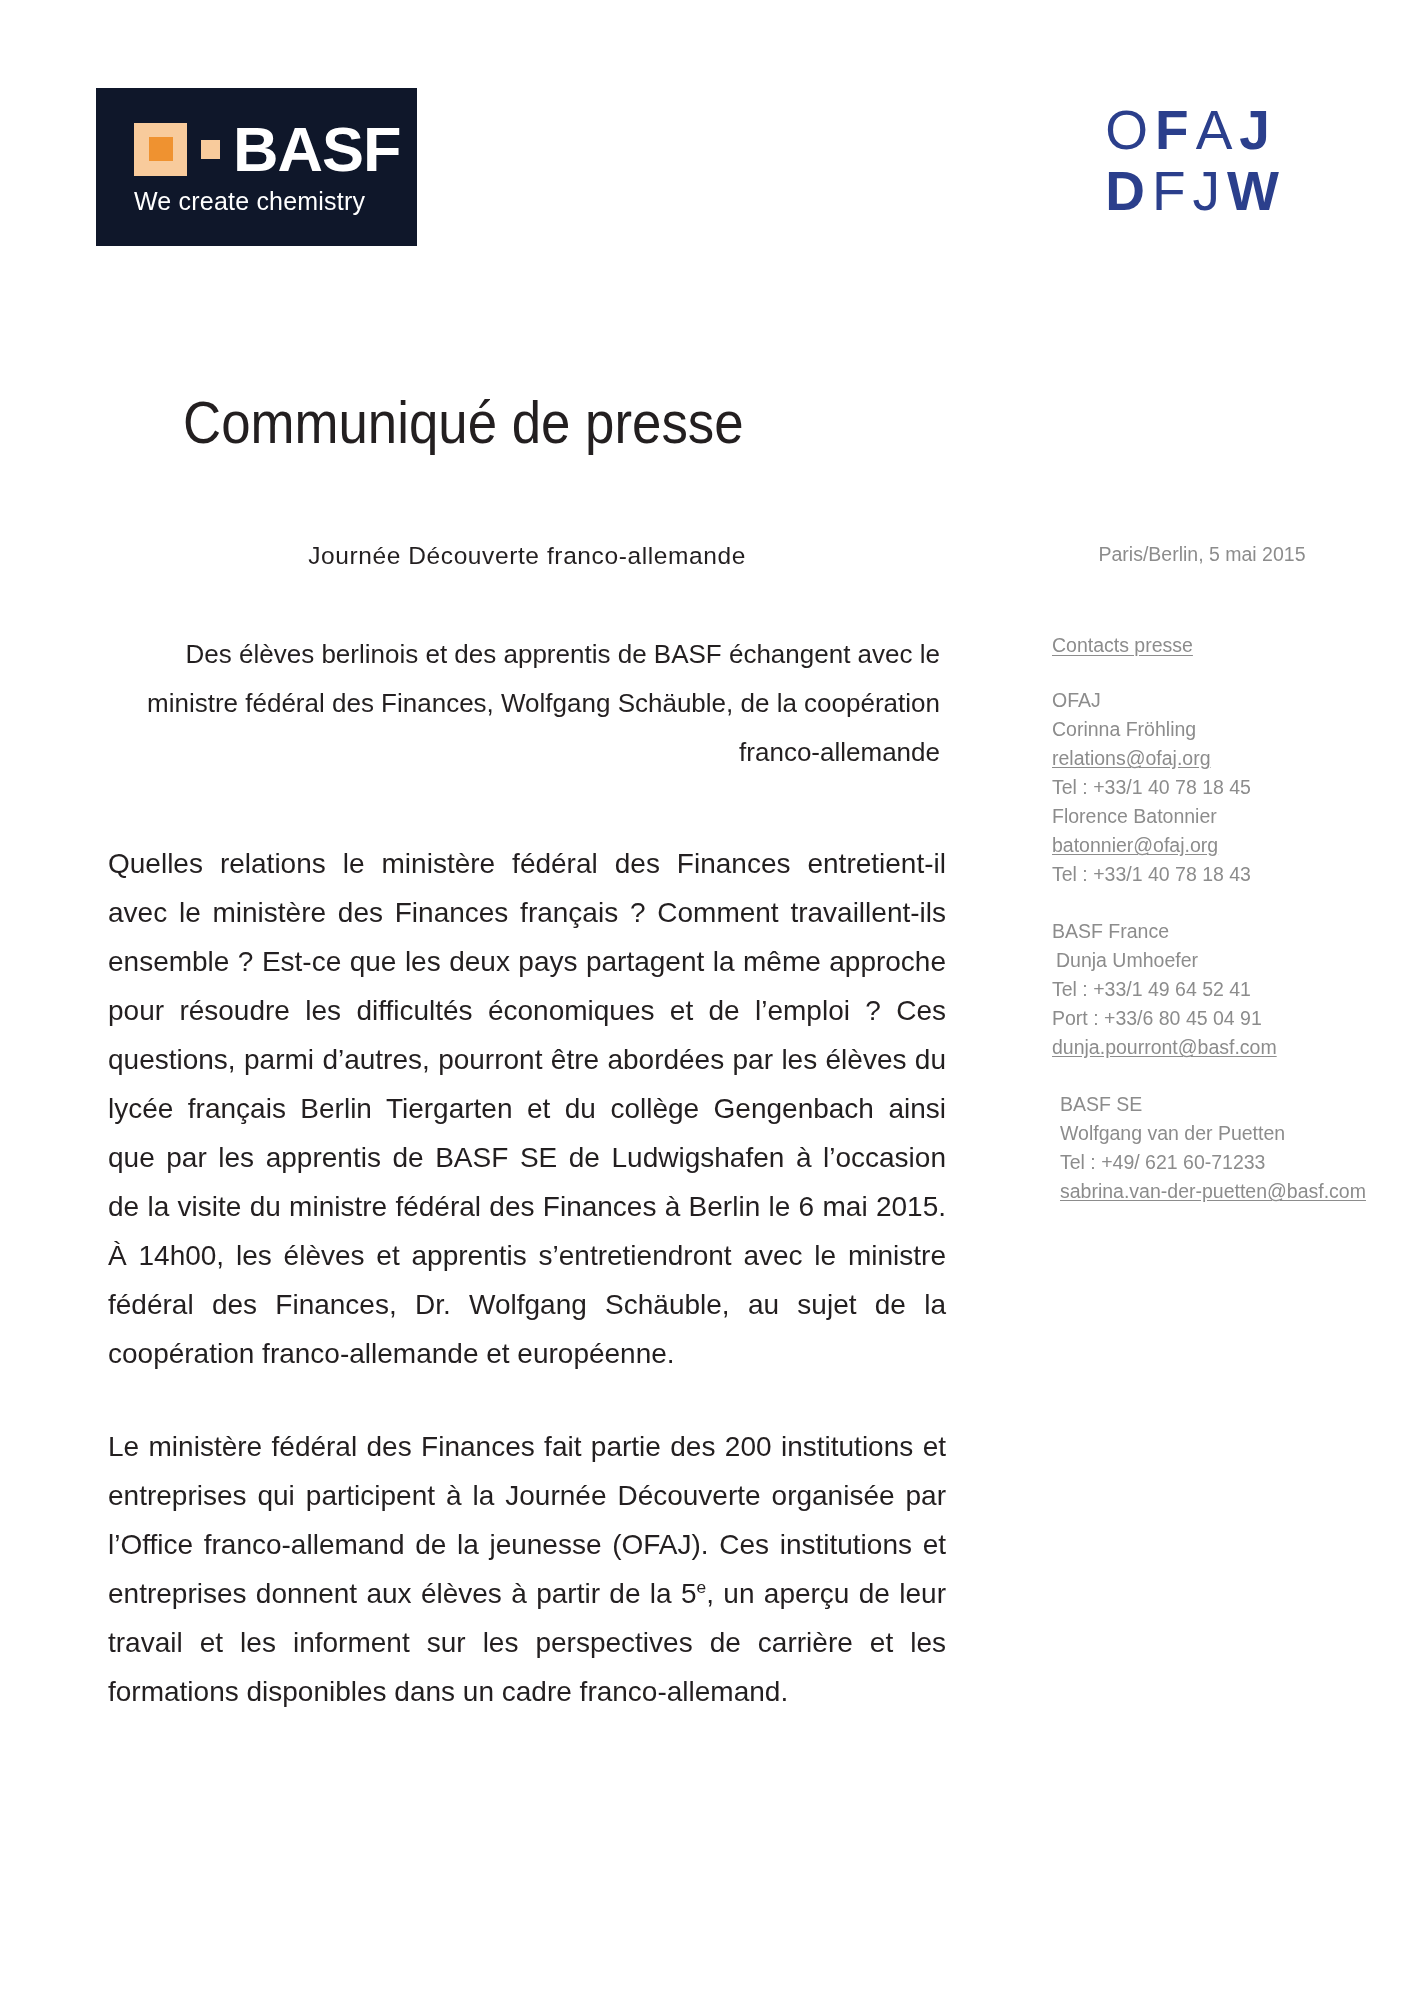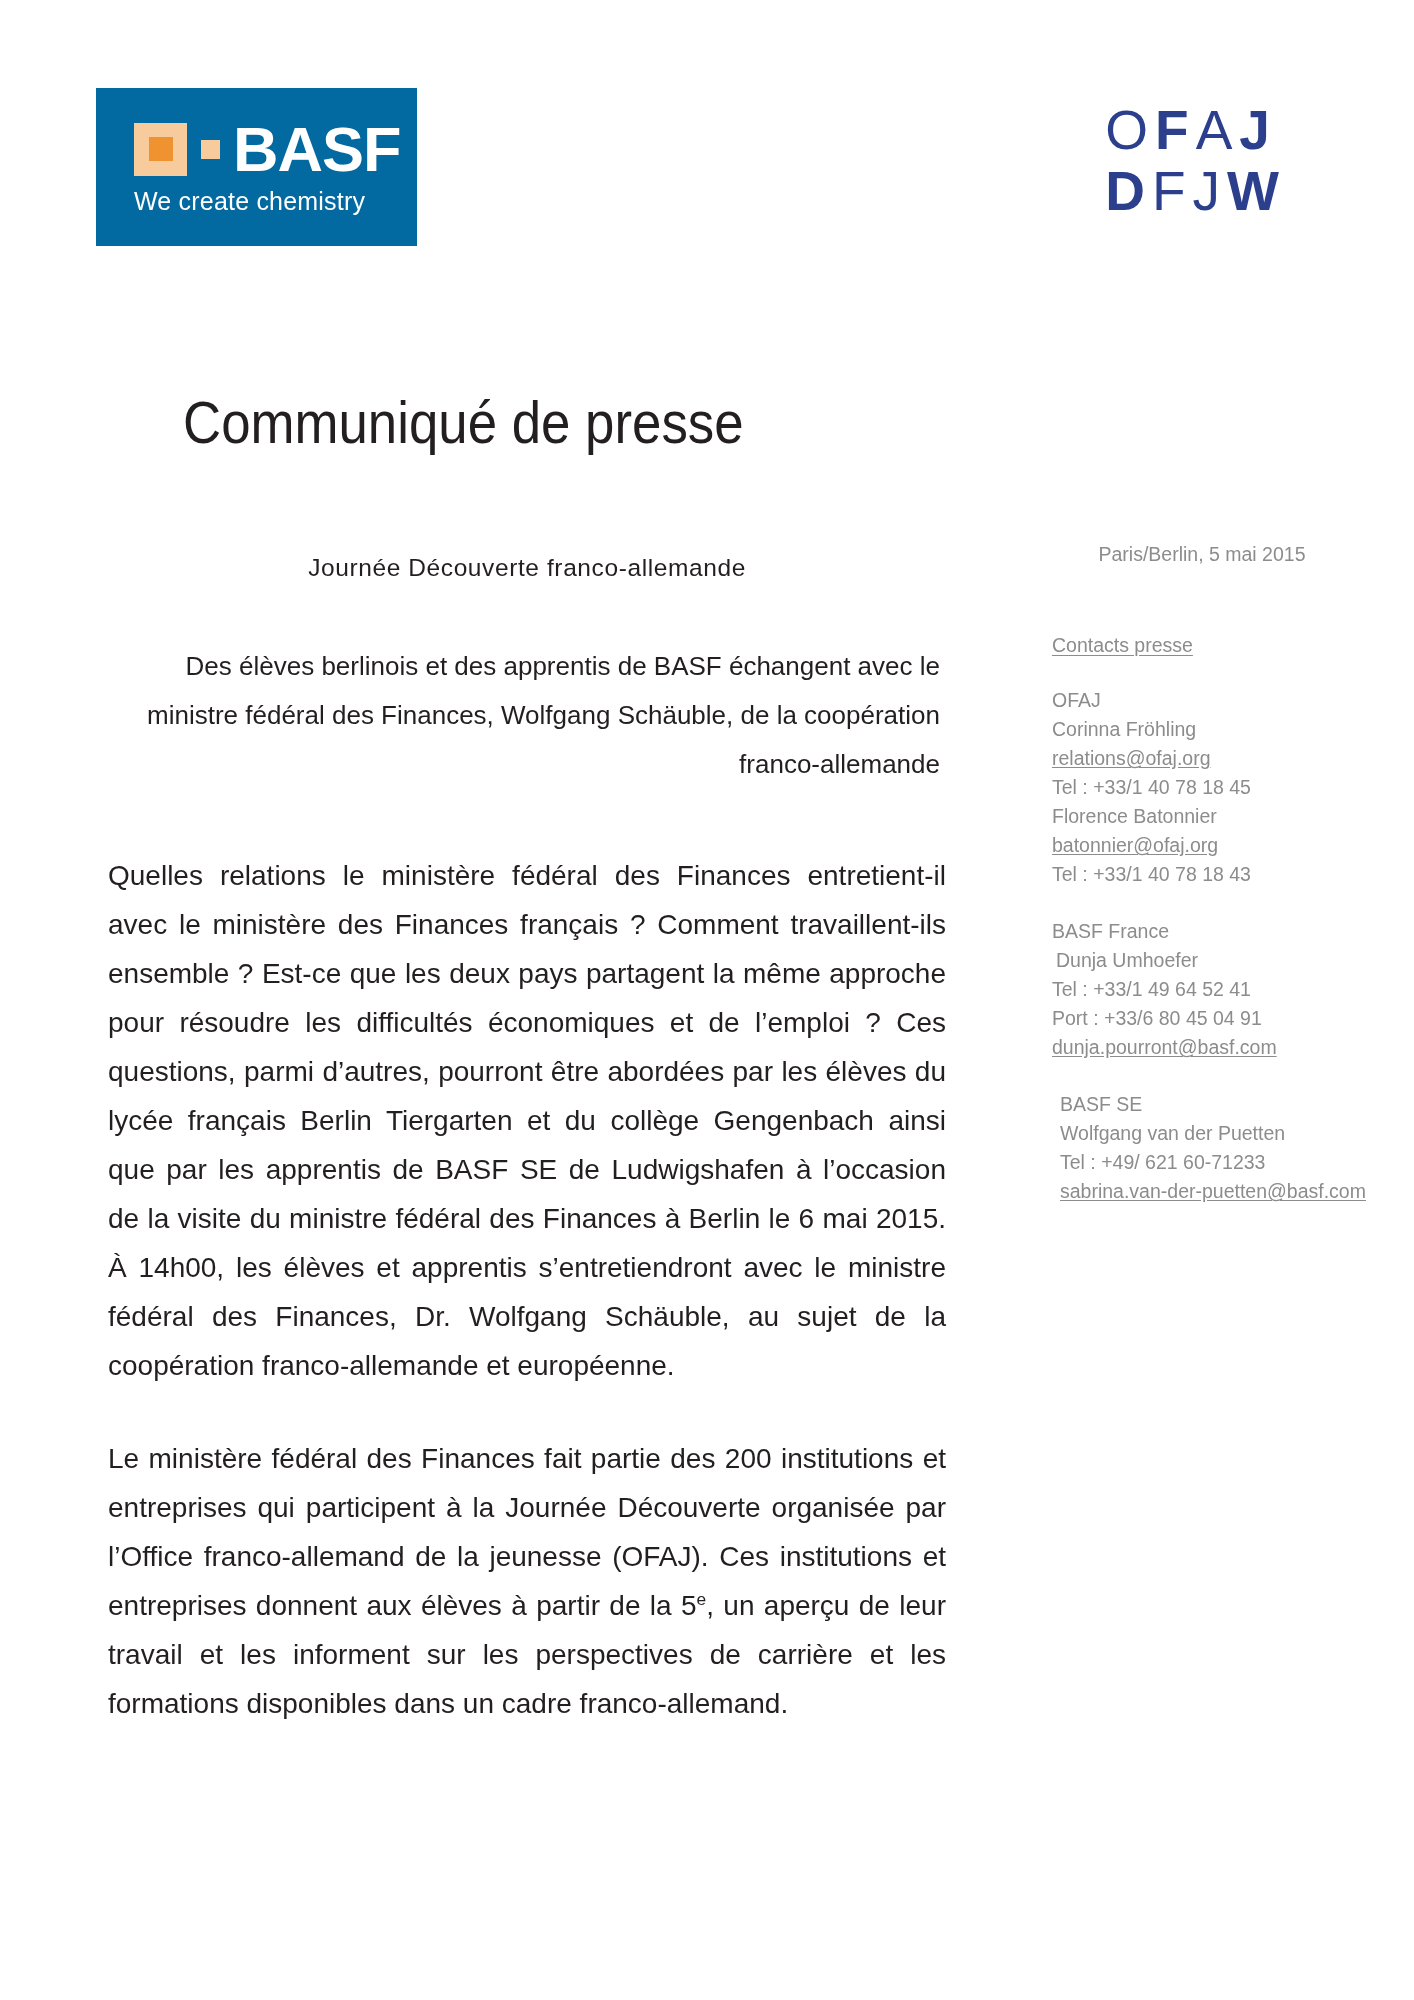"BASF" .basf-logo { background: #0369a1 -> #0f172a }
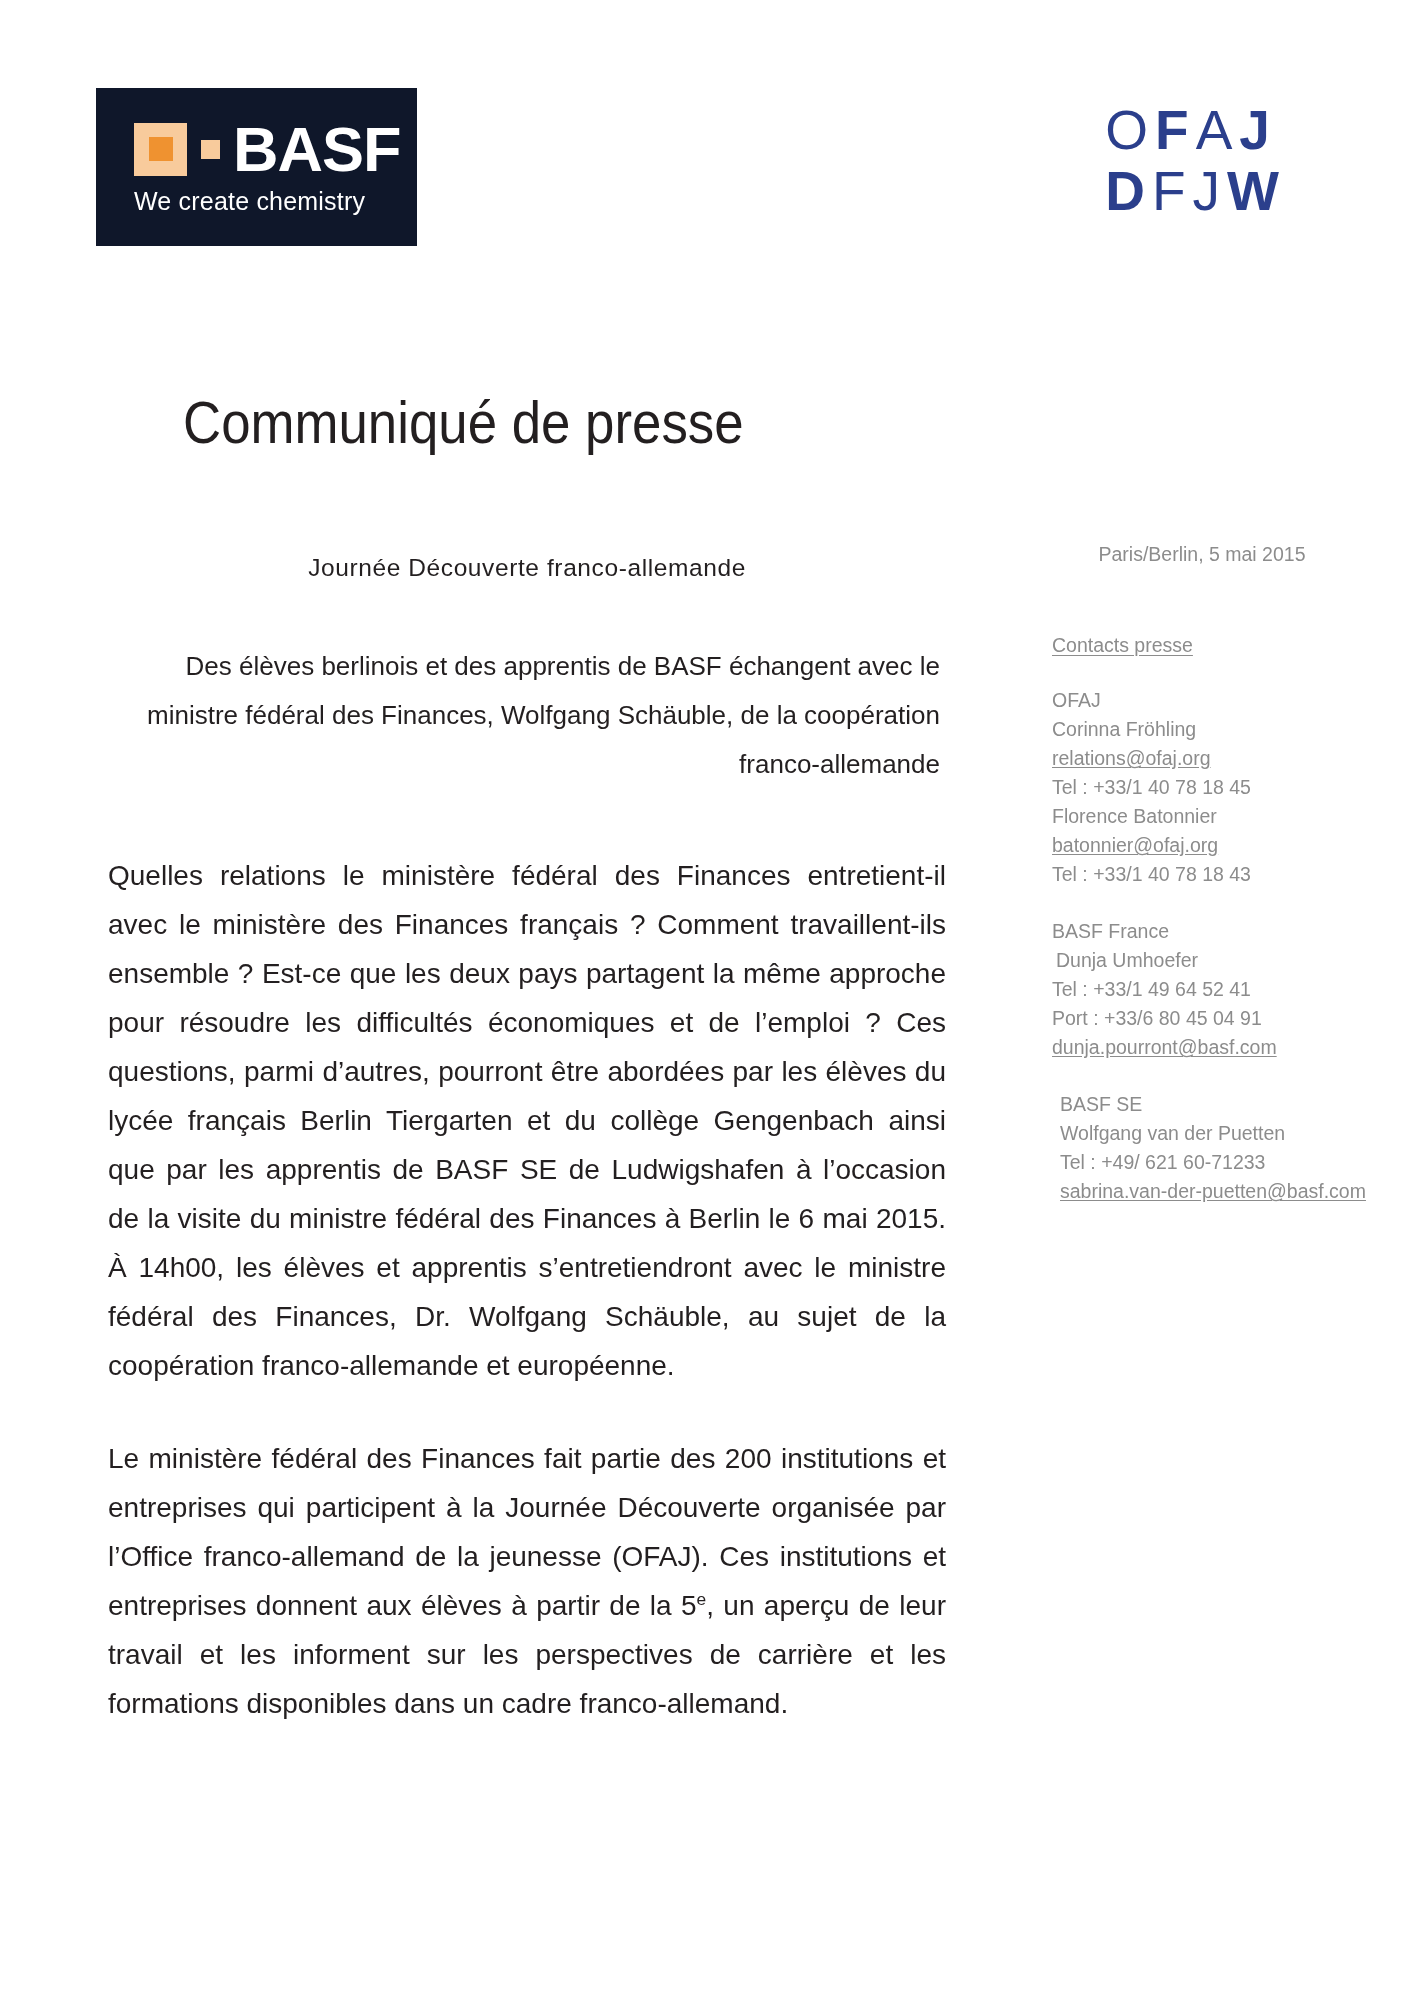"Journée Découverte franco-allemande" .kicker { margin: 12px 0 58px 0 -> 0 0 58px 0 }
